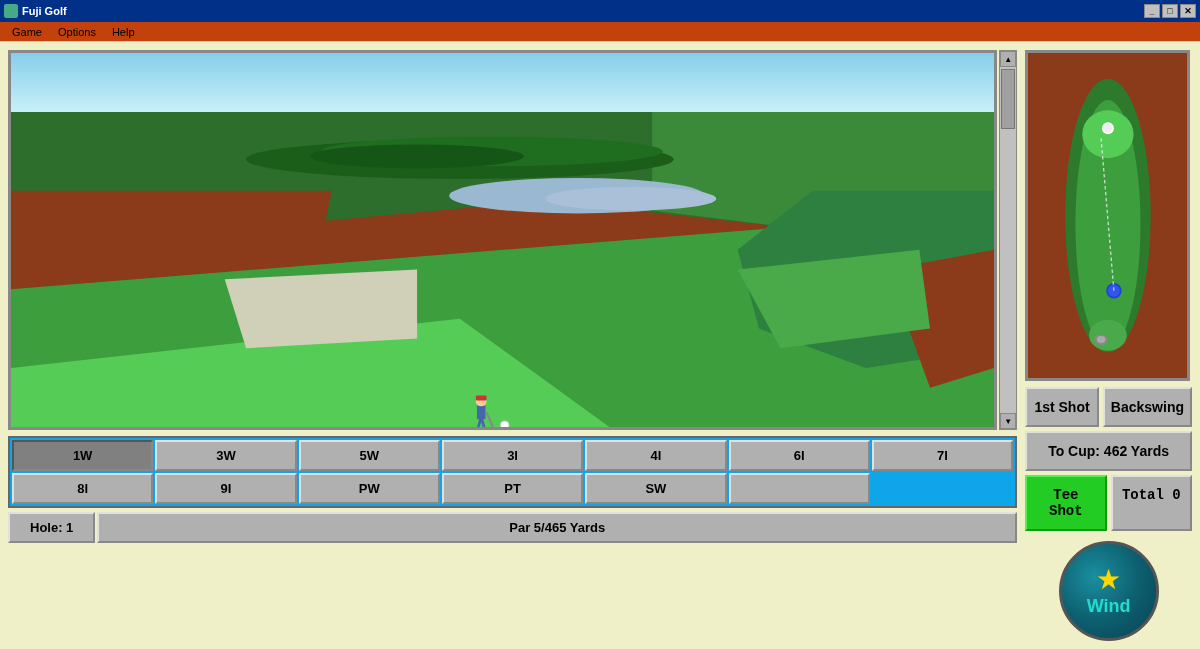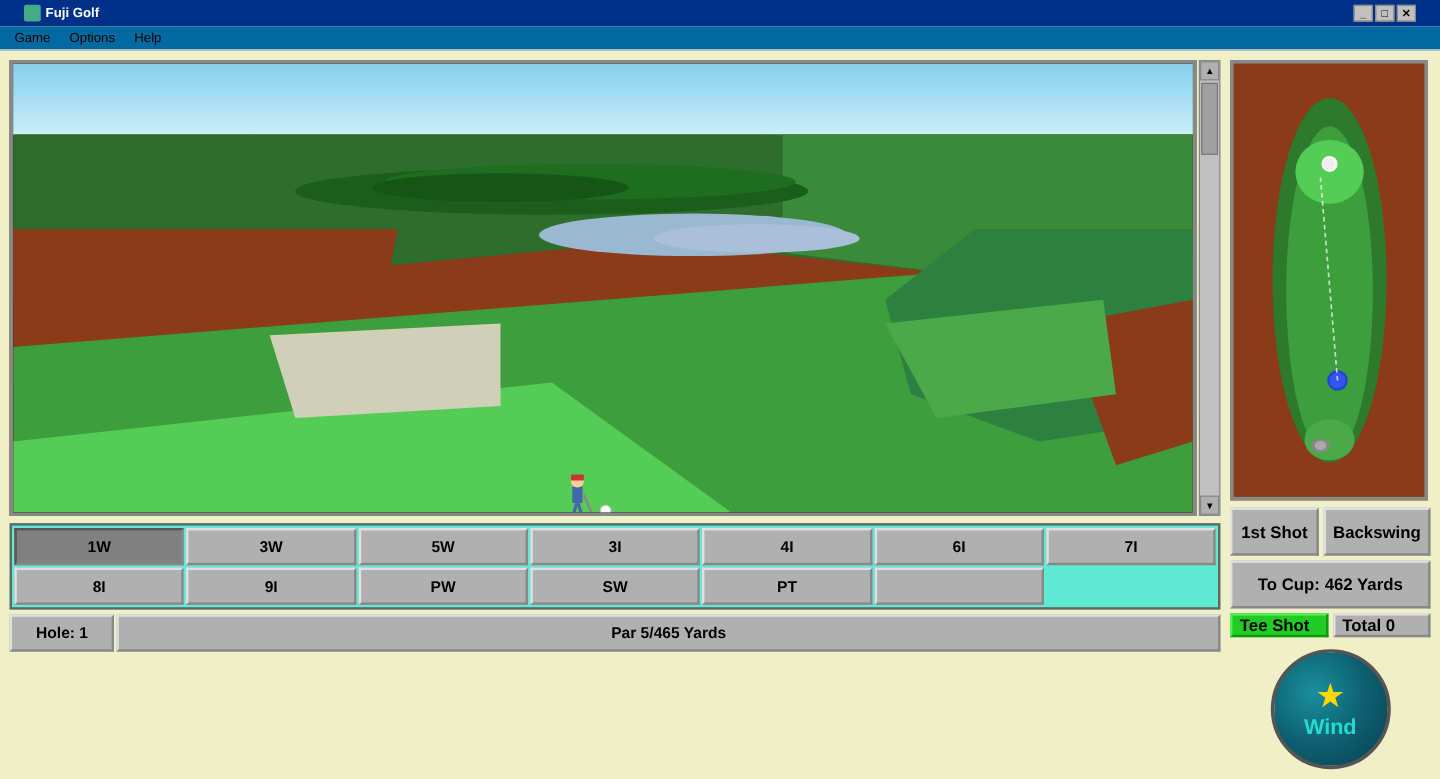"Fuji Golf" #title-bar { padding: 0 20px -> 0 4px }
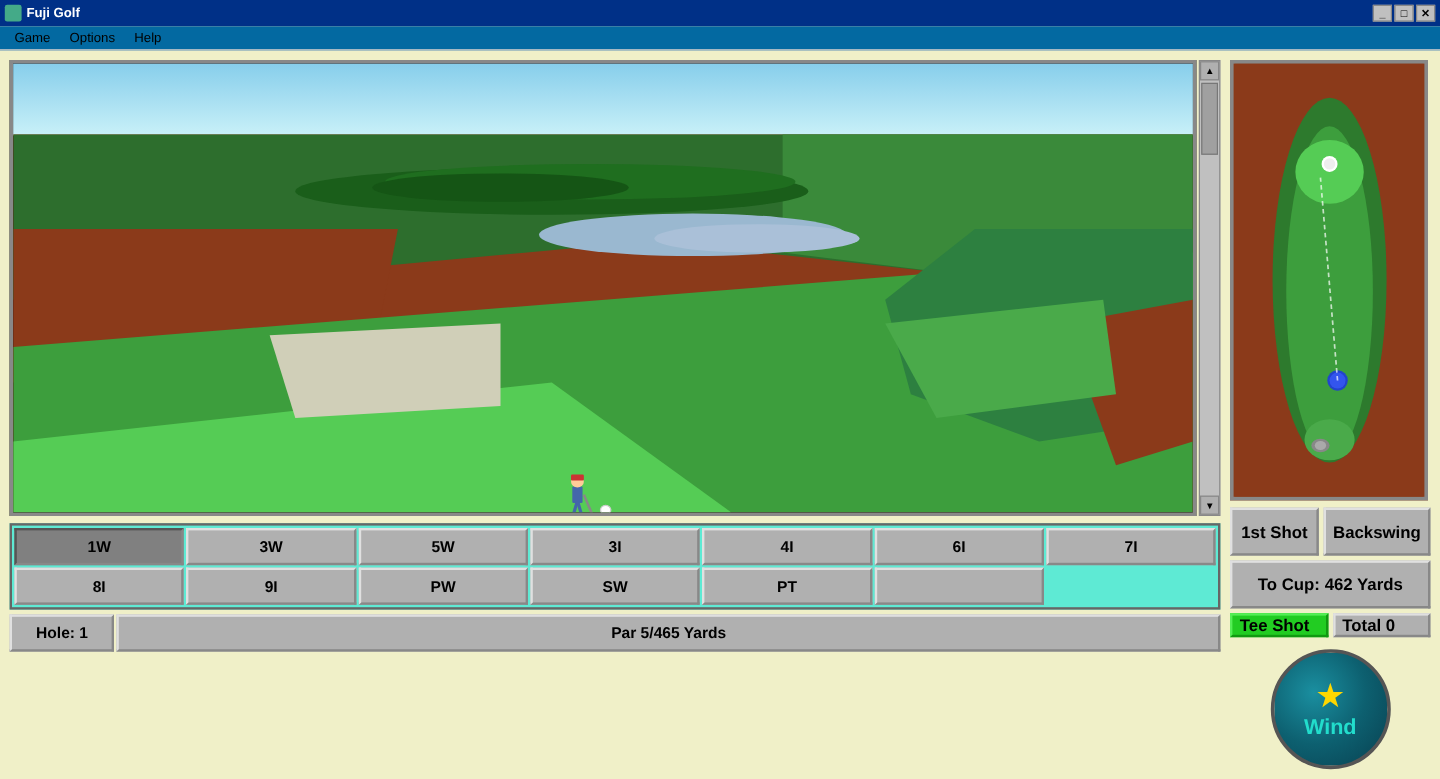"Game" #menu-bar { background: #0369a1 -> #c2410c }
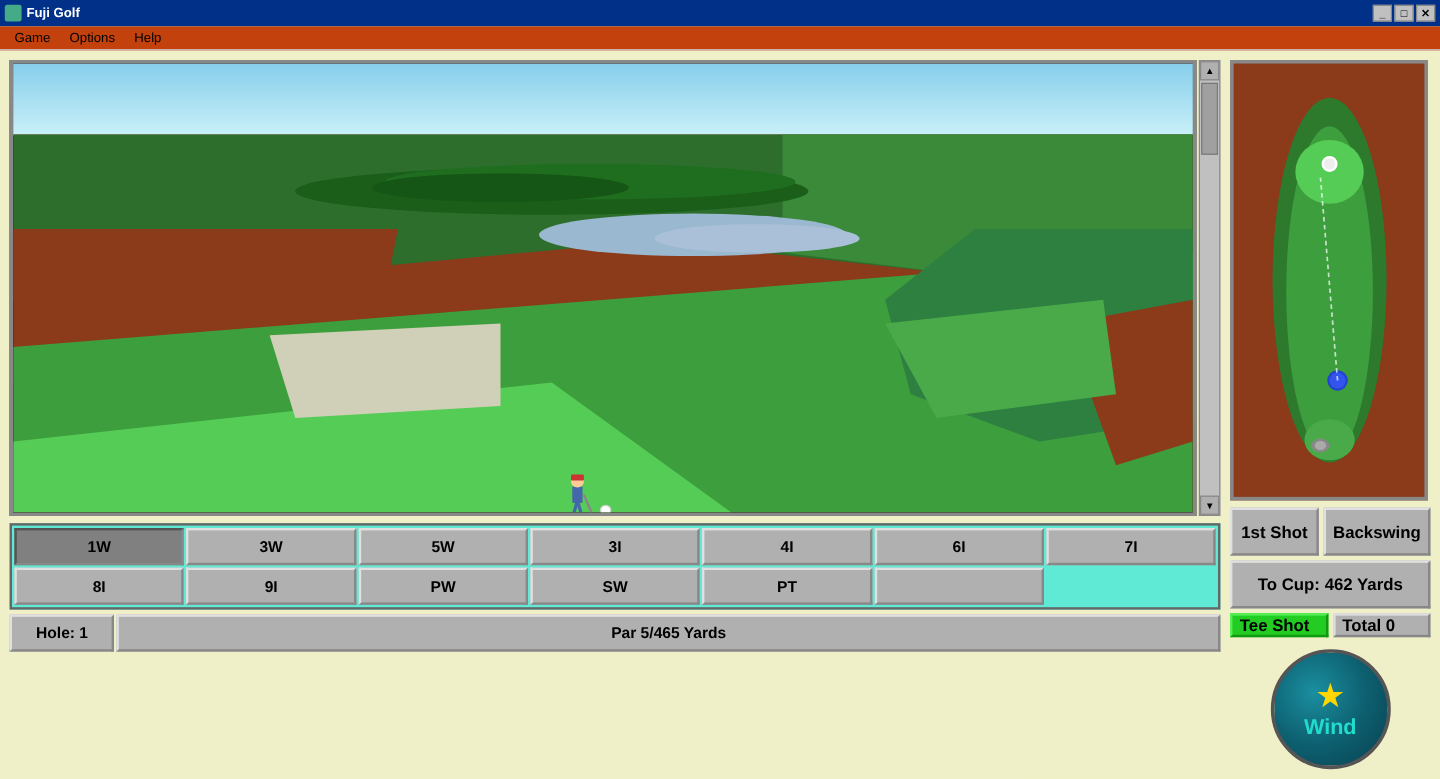"1W" #club-grid { background: #5eead4 -> #0ea5e9 }
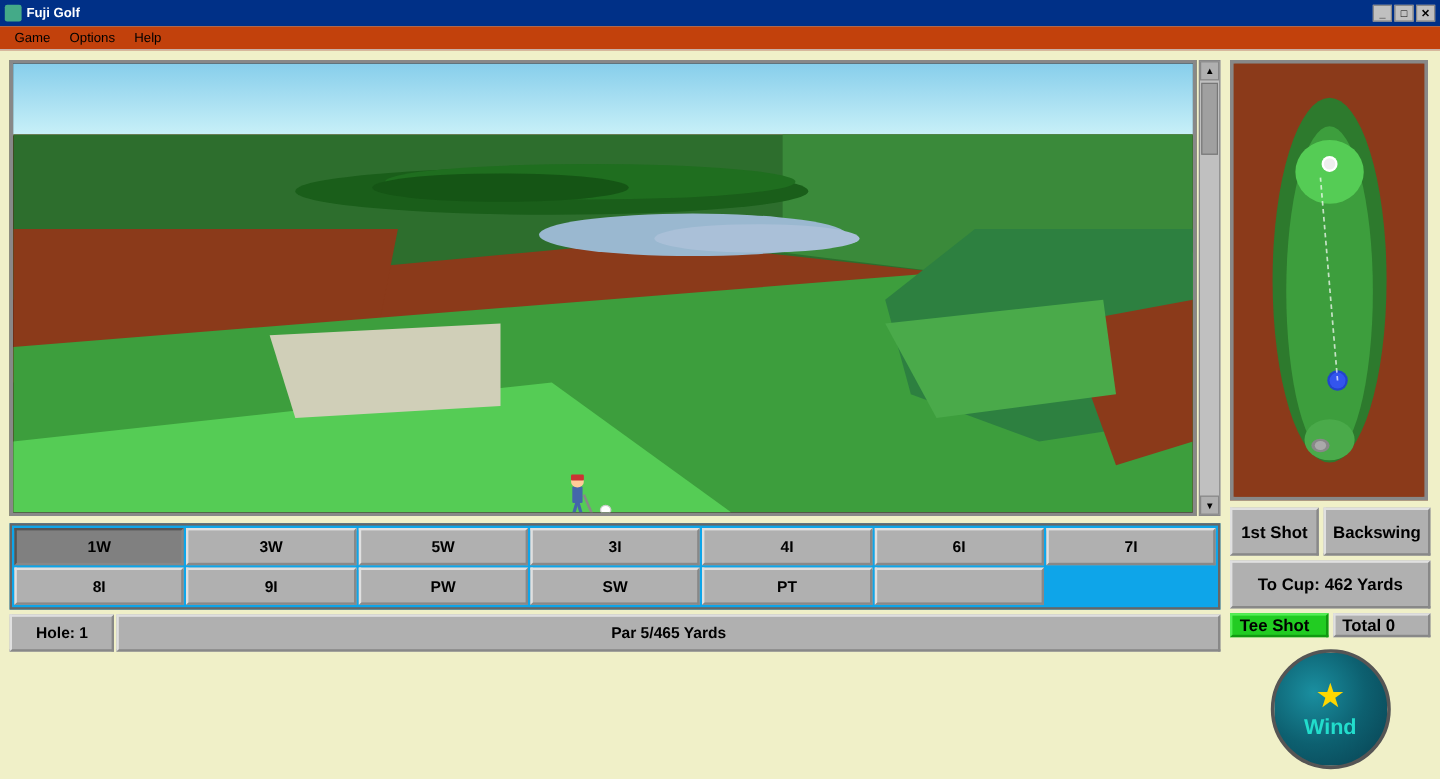"SW" div.club-btn { order: before "PT" -> after "PT" }
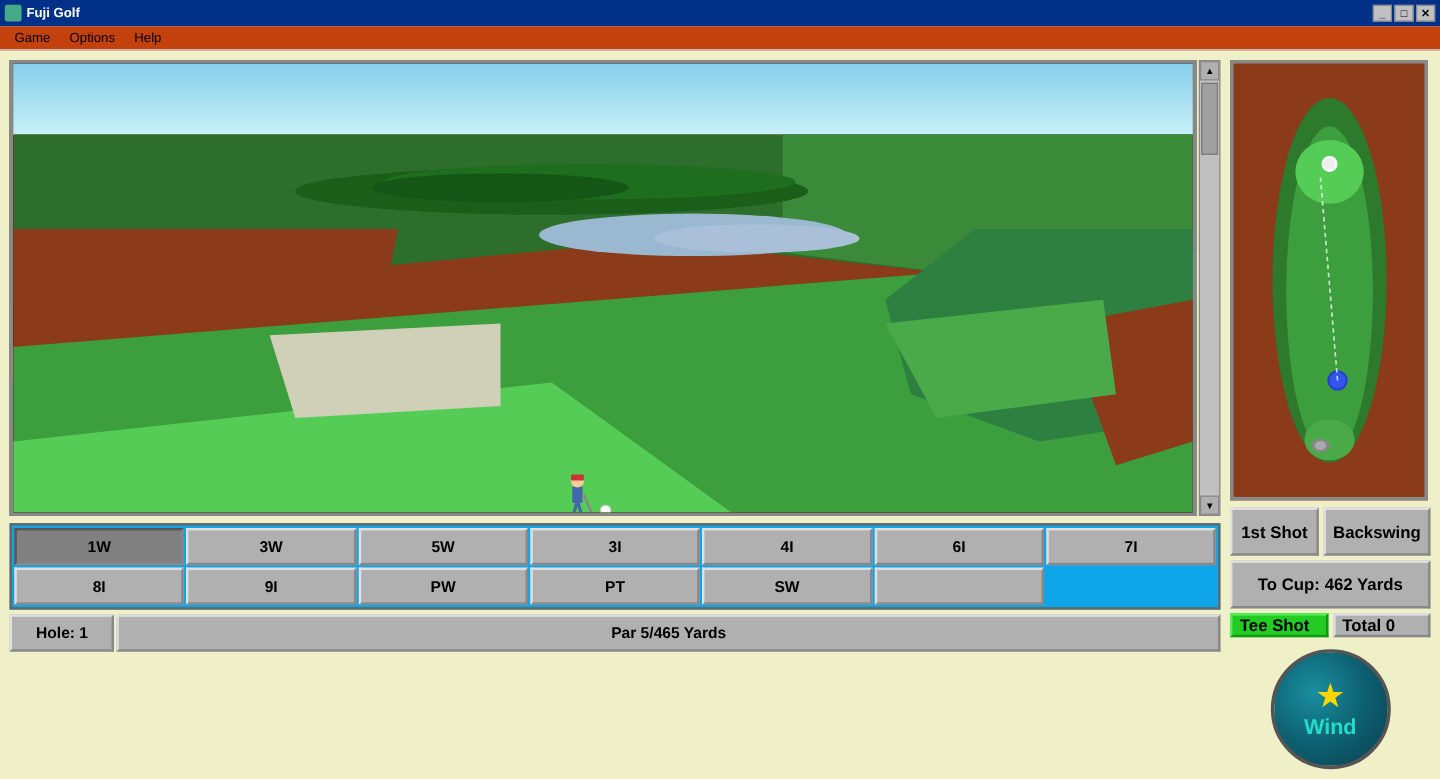"Tee Shot" .tee-btn { font-family: none -> Liberation Mono, monospace; padding: 0 6px -> 10px 6px; text-align: left -> center }
